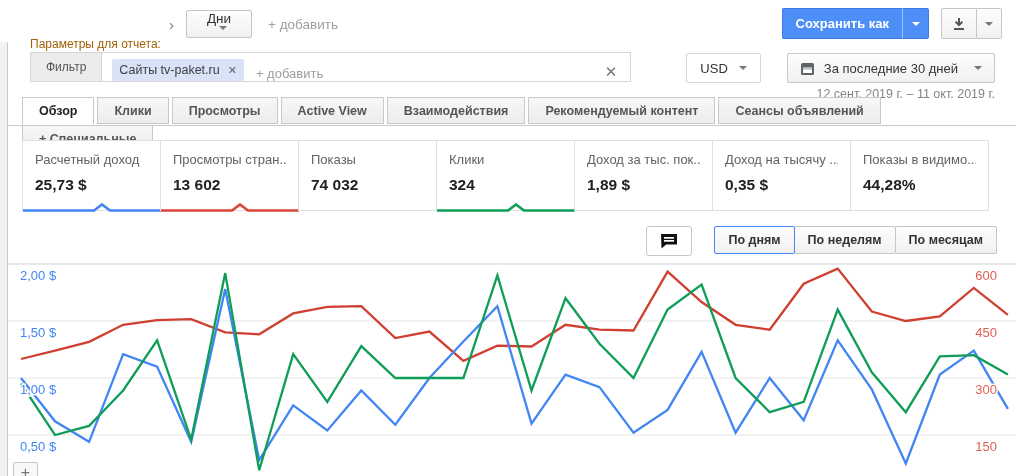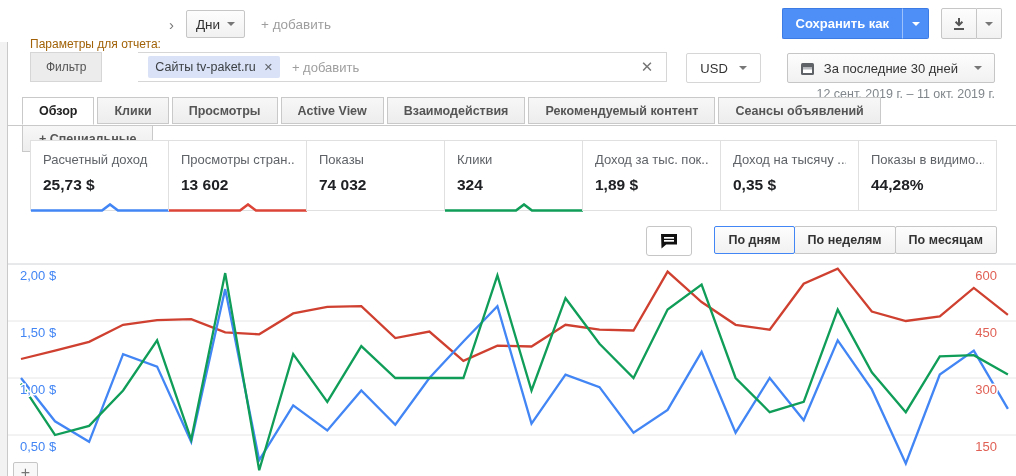"Дни" .dim-btn { flex-direction: none -> column; padding: 0 9px -> 0 20px }
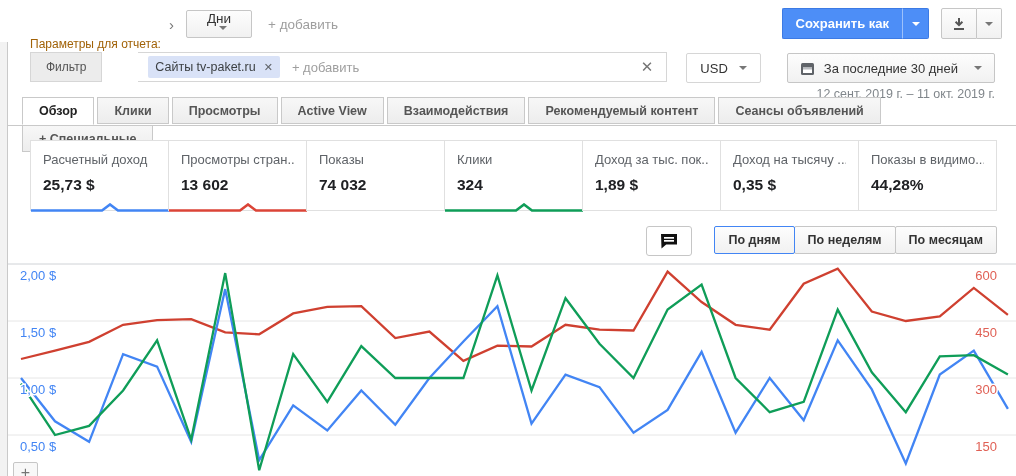"Сайты tv-paket.ru" .filter-bar { align-items: center -> flex-end; margin-left: 36px -> none; padding: 8px 10px -> 0 10px }
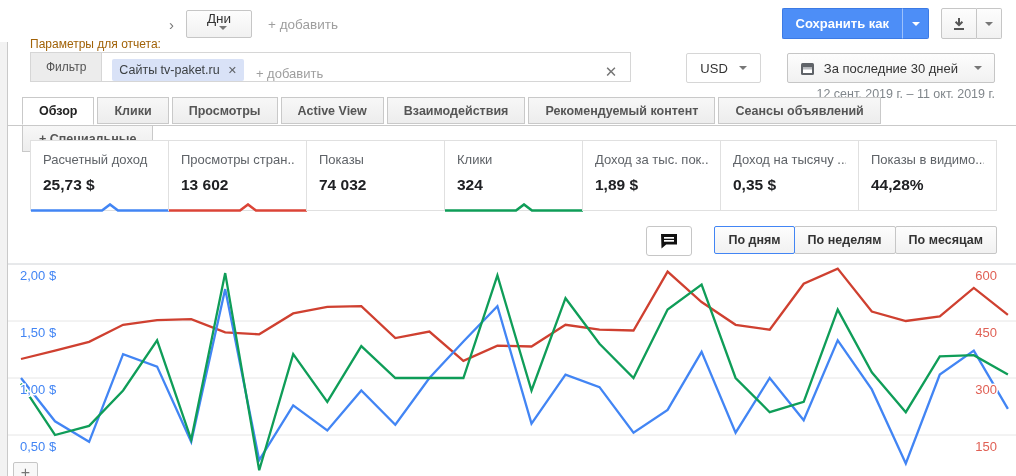"Расчетный доход" .card:first-child { margin-left: 8px -> 0 }
